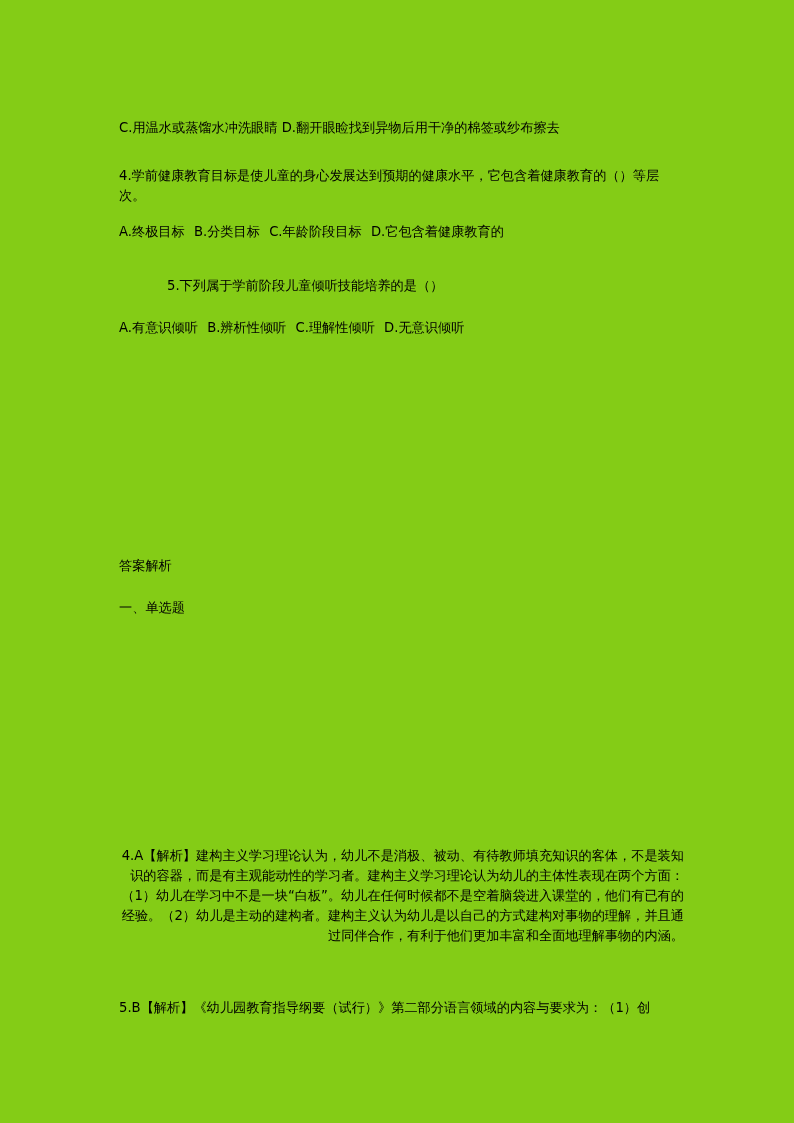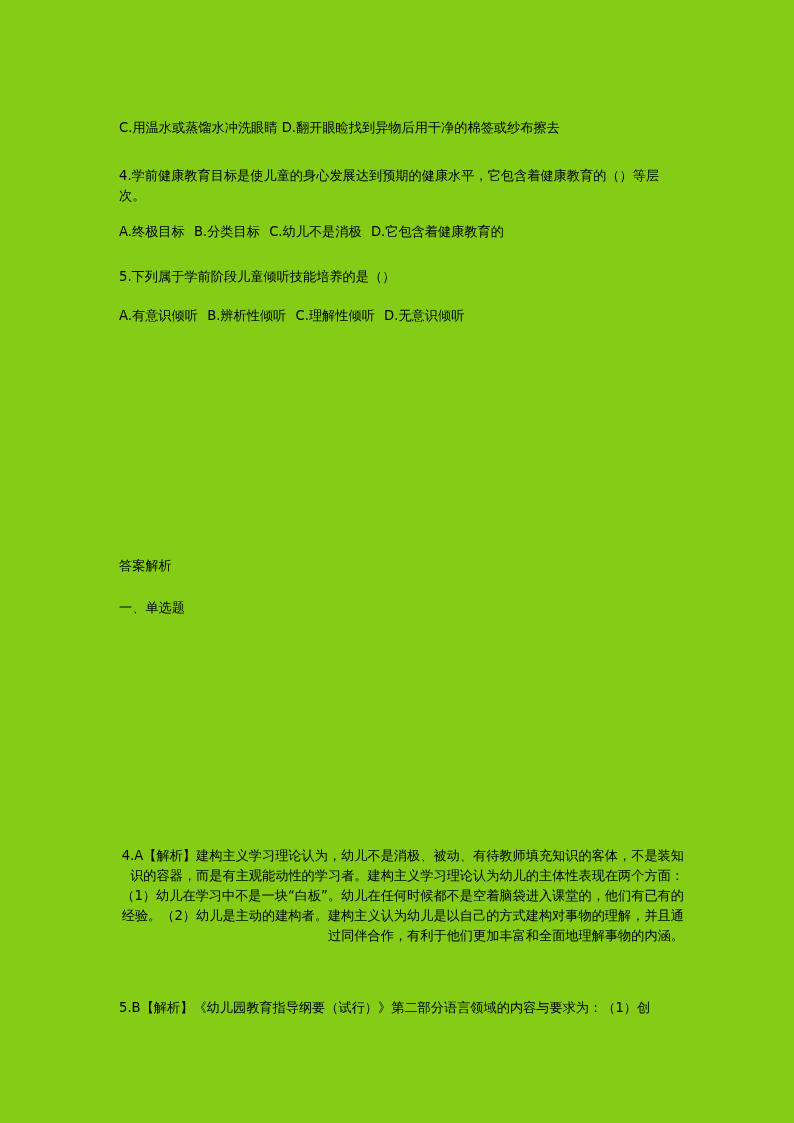"C.幼儿不是消极" span { text: C.幼儿不是消极 -> C.年龄阶段目标 }
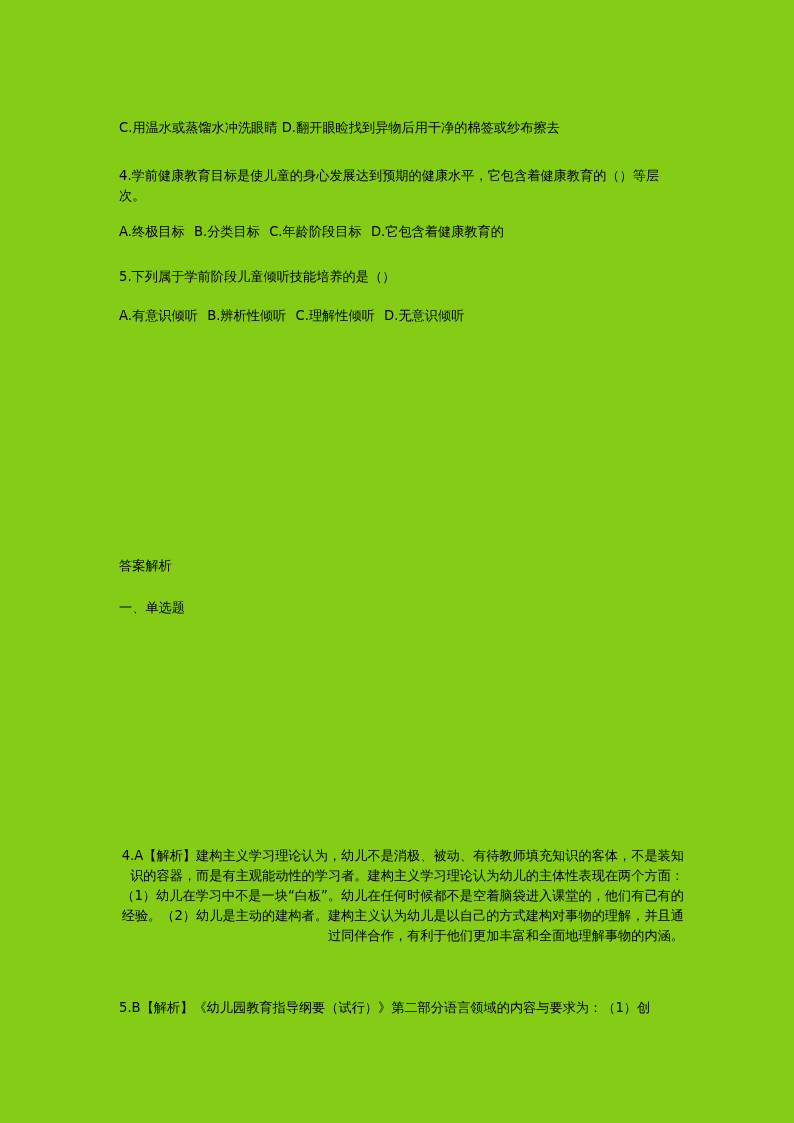"5.下列属于学前阶段儿童倾听技能培养的是（）" div.p { margin-left: none -> 48px; top: 267px -> 276px }
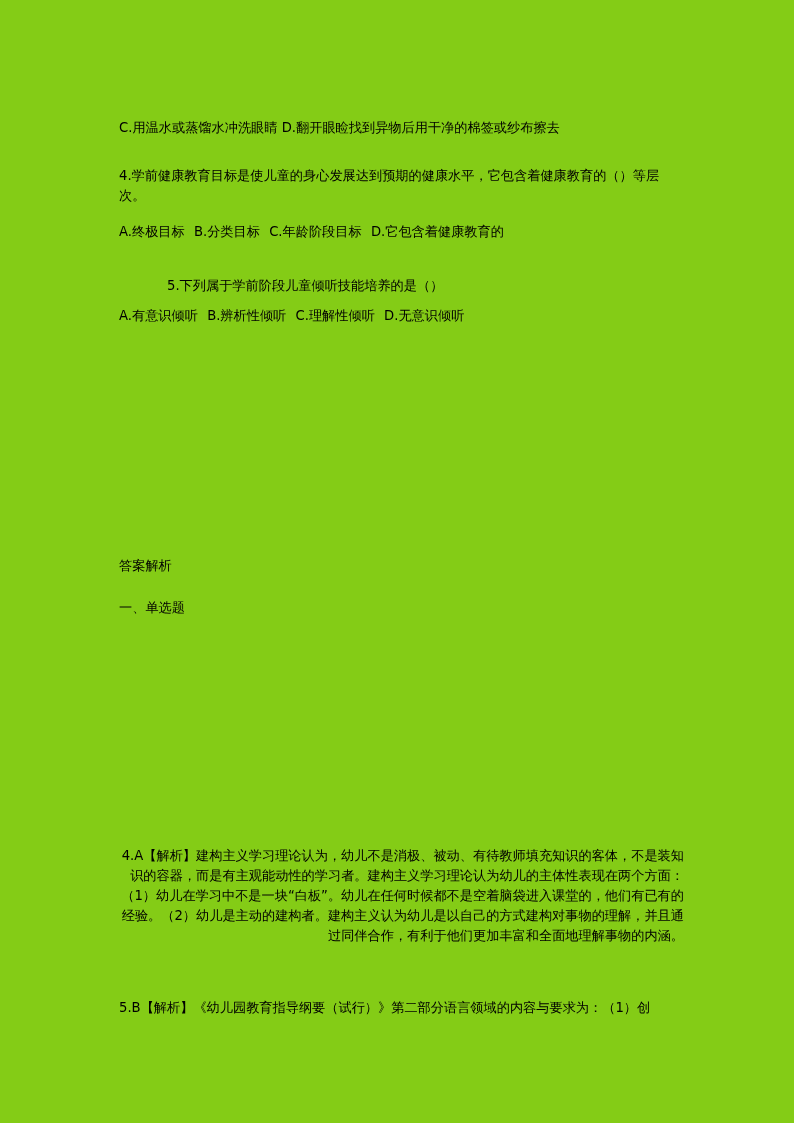"A.有意识倾听 B.辨析性倾听 C.理解性倾听 D.无意识倾听" div.p { top: 306px -> 318px }
